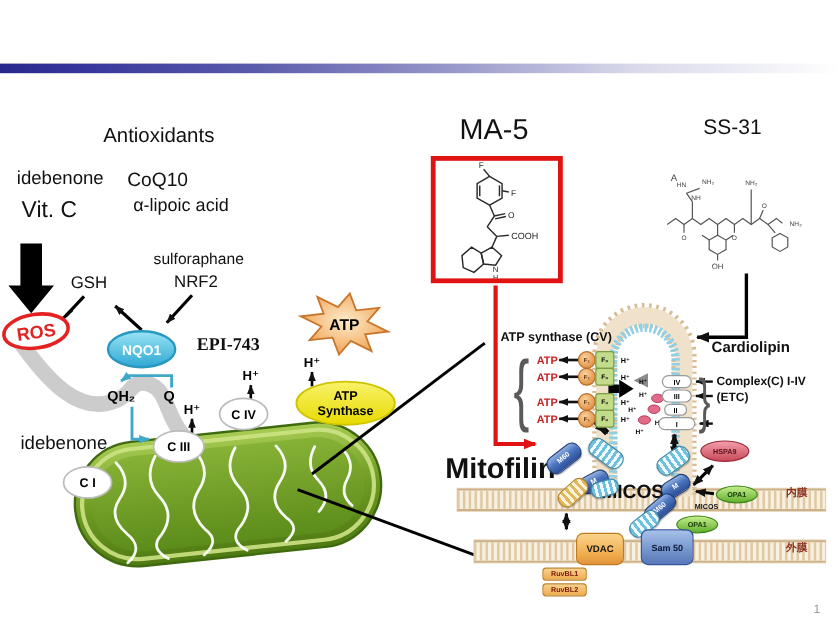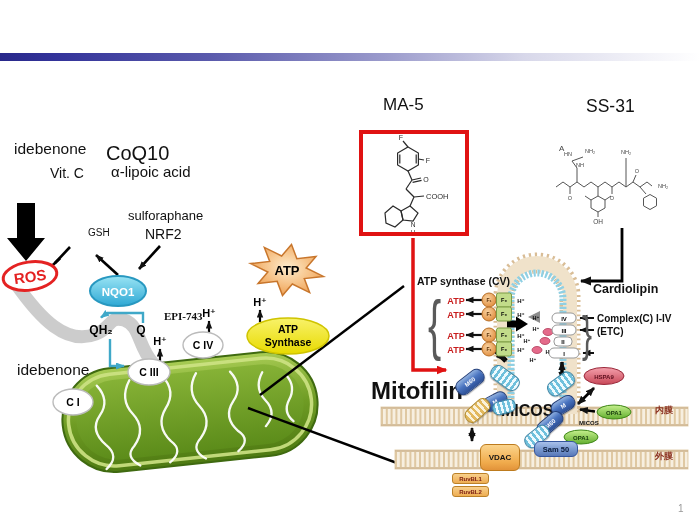"Antioxidants" div.lbl { html: none -> <div>Antioxidants</div> }
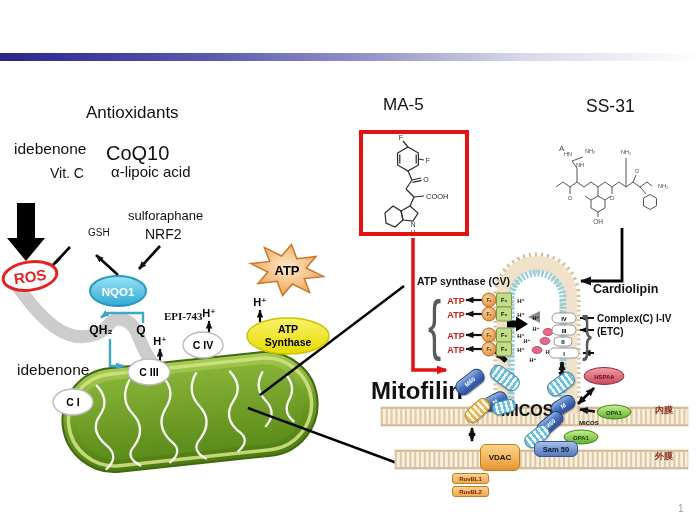"MA-5" div.lbl { font-size: 17px -> 24px }
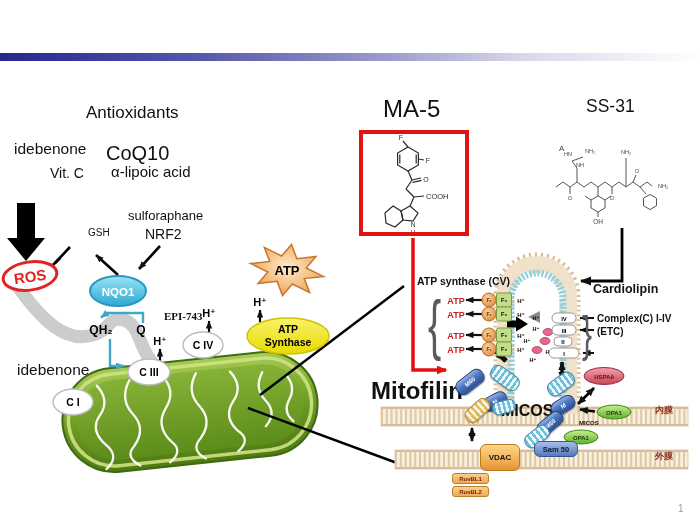"CoQ10" div.lbl { font-size: 20px -> 16px }
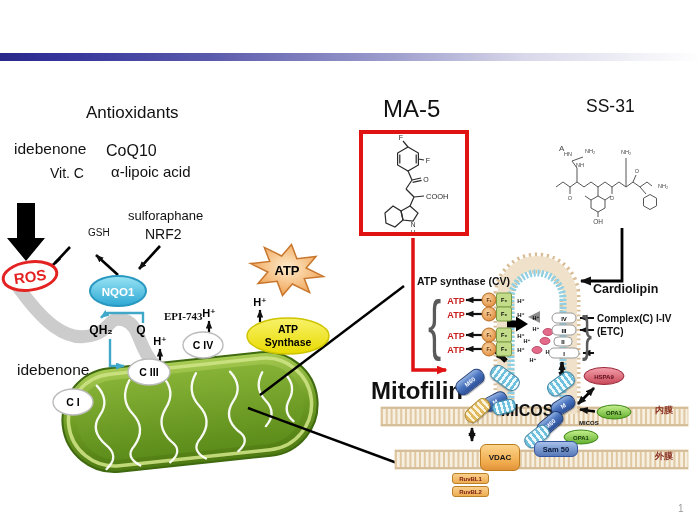"Vit. C" div.lbl { font-size: 14px -> 19px; margin-left: 32px -> none }
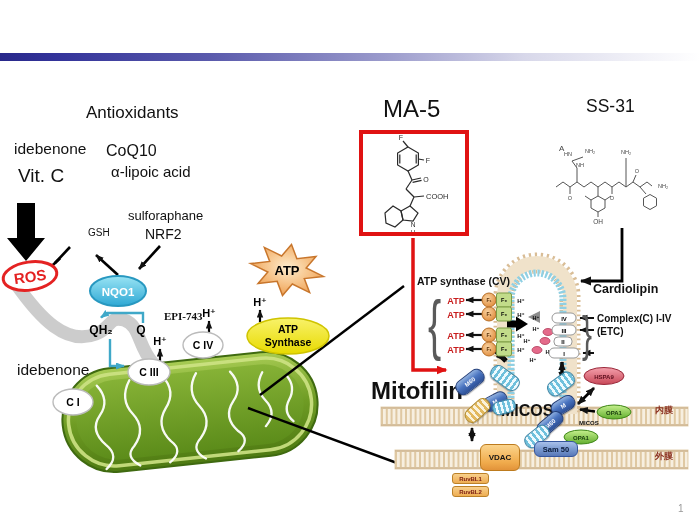"GSH" div.lbl { font-size: 10px -> 14px; left: 88px -> 59px }
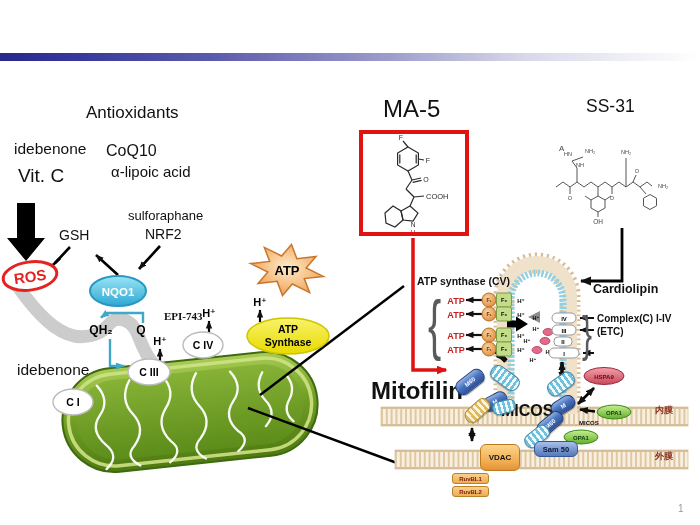"EPI-743" div.lbl { font-size: 11px -> 15px; margin-top: 30px -> none }
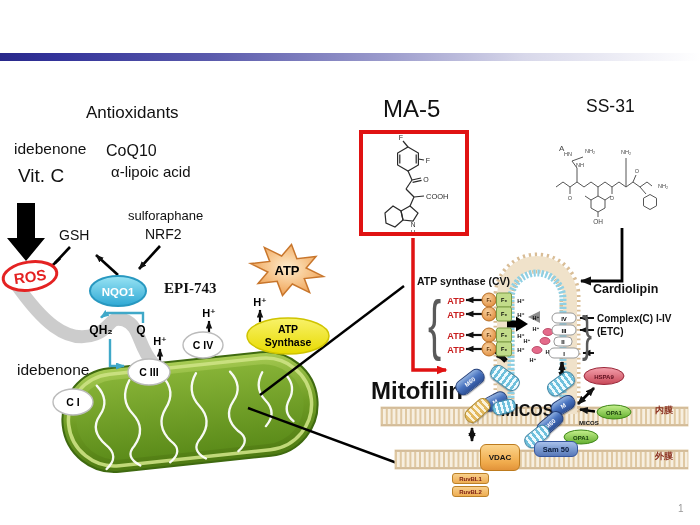"Sam 50" .sam50 { height: 16px -> 30px }
